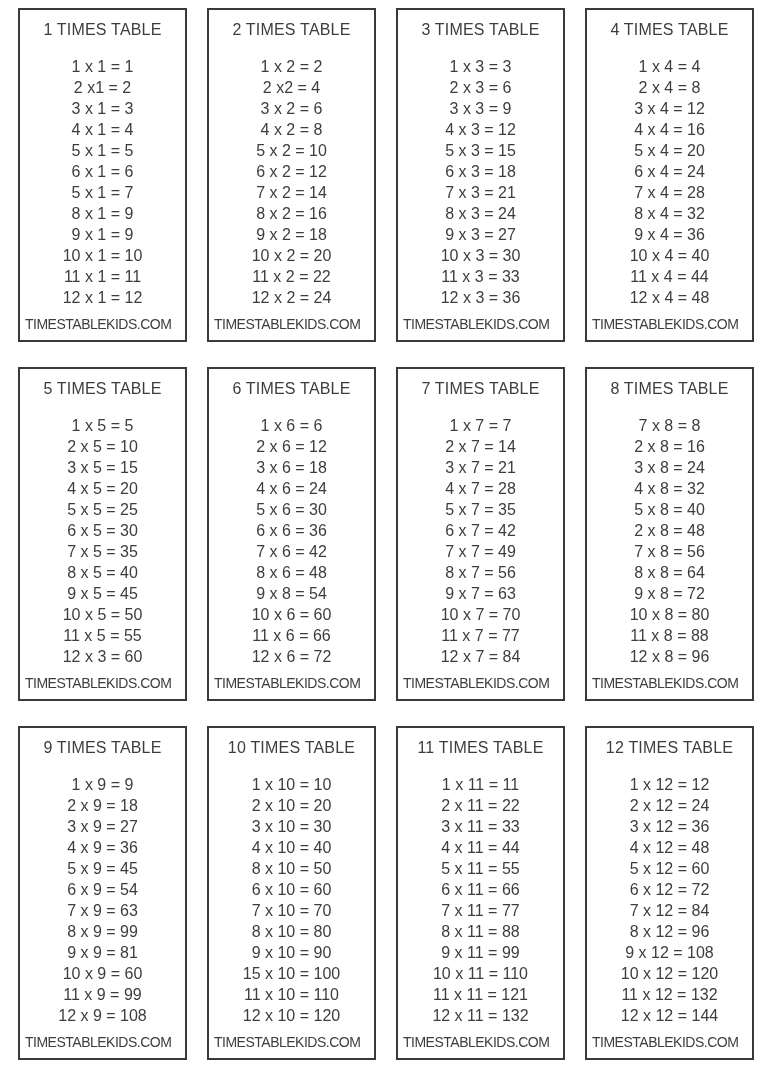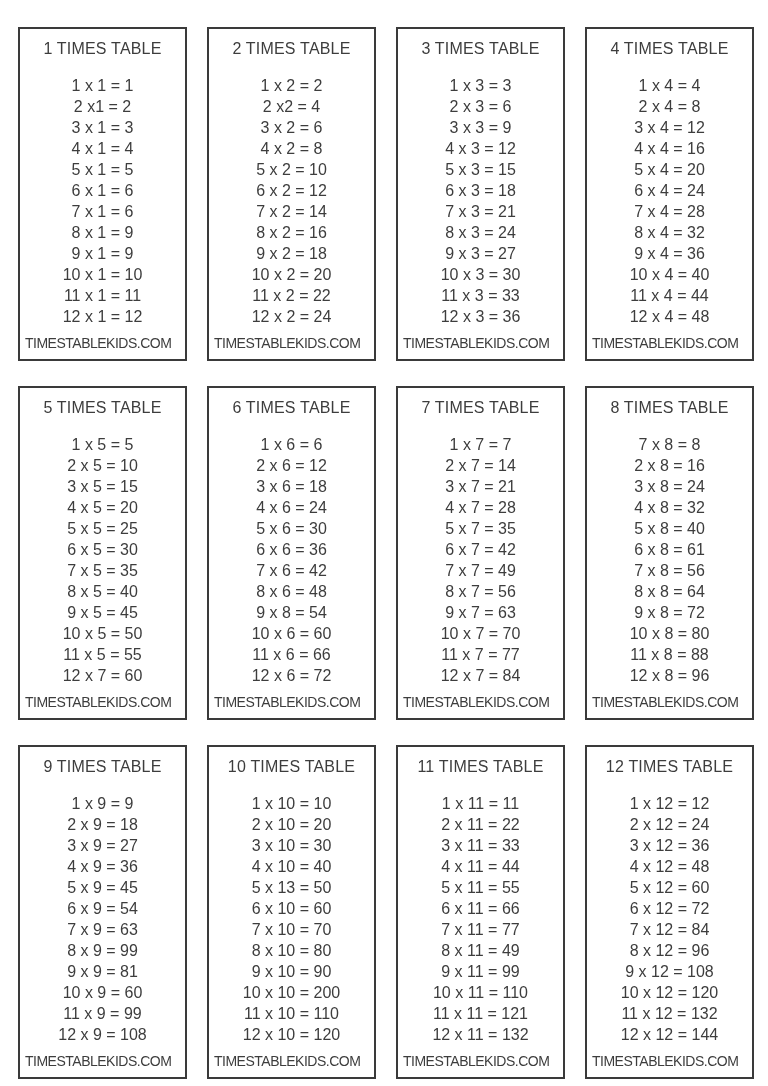"1 TIMES TABLE" .worksheet { padding: 27px 14px 20px 18px -> 8px 14px 20px 18px }
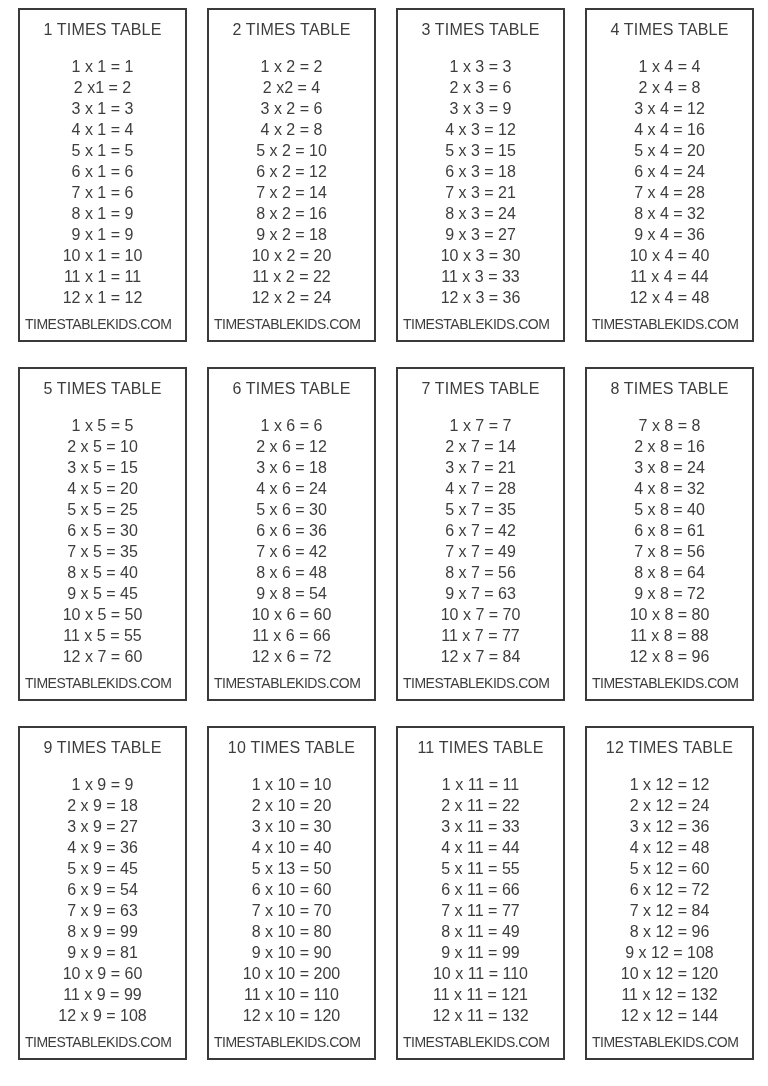"7 x 1 = 6" div.eq { text: 7 x 1 = 6 -> 5 x 1 = 7 }
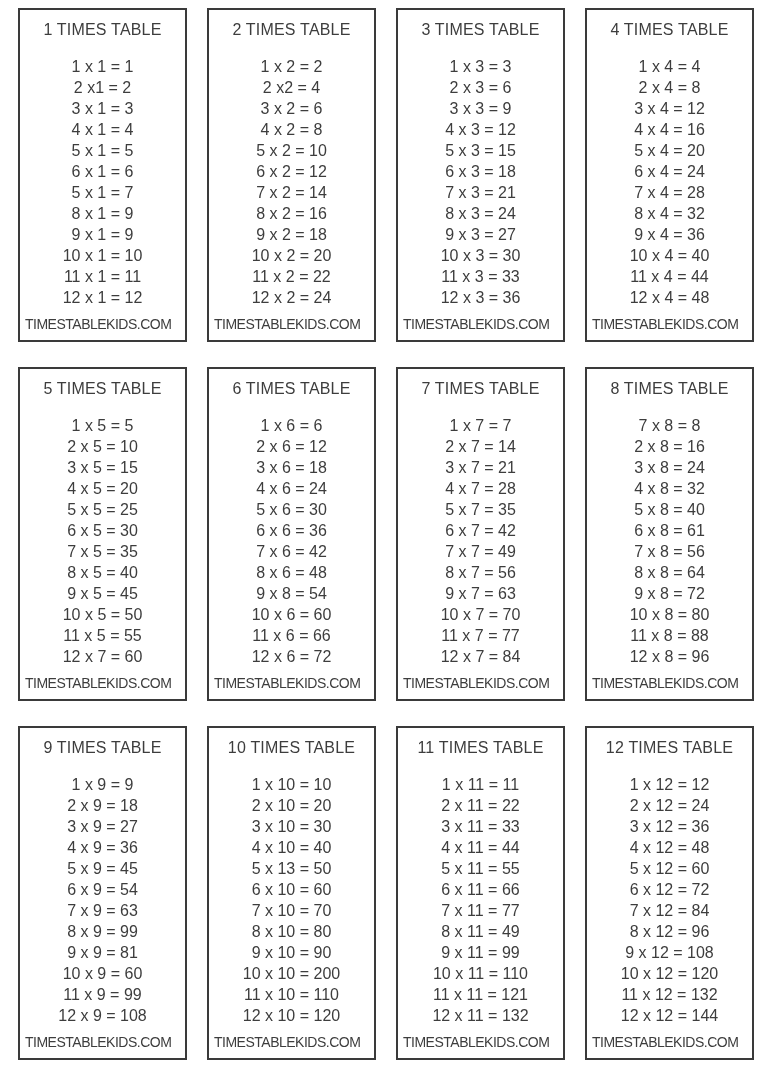"6 x 8 = 61" div.eq { text: 6 x 8 = 61 -> 2 x 8 = 48 }
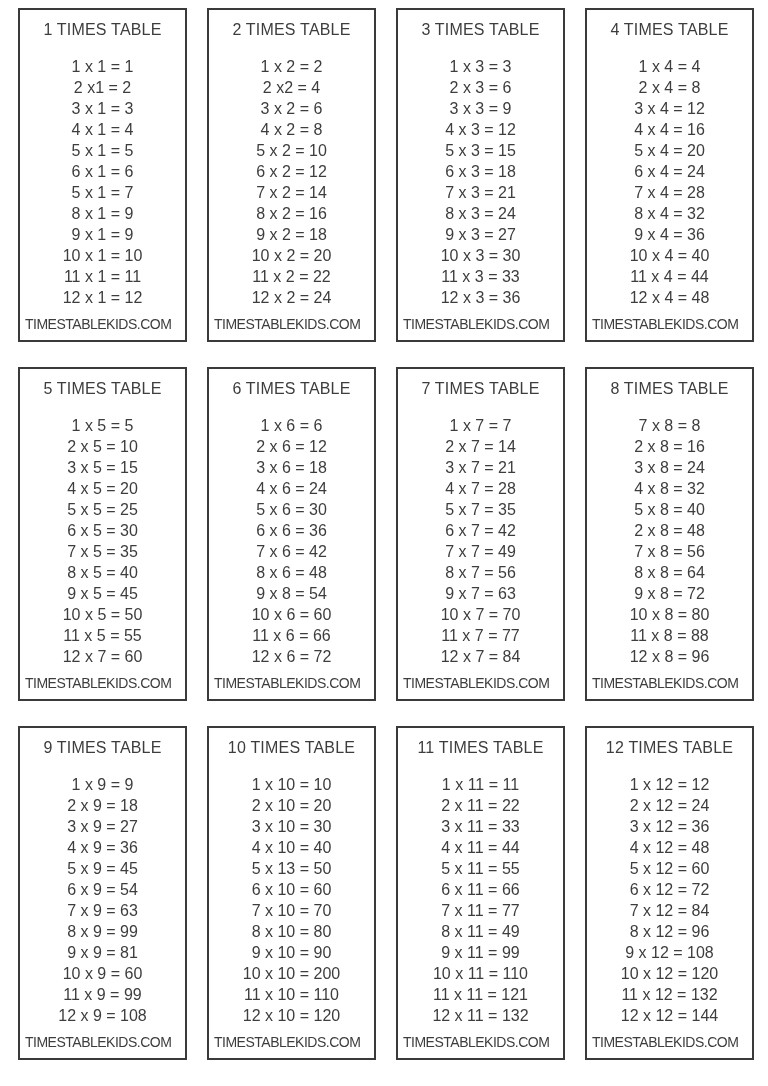"12 x 7 = 60" div.eq { text: 7 -> 3 }
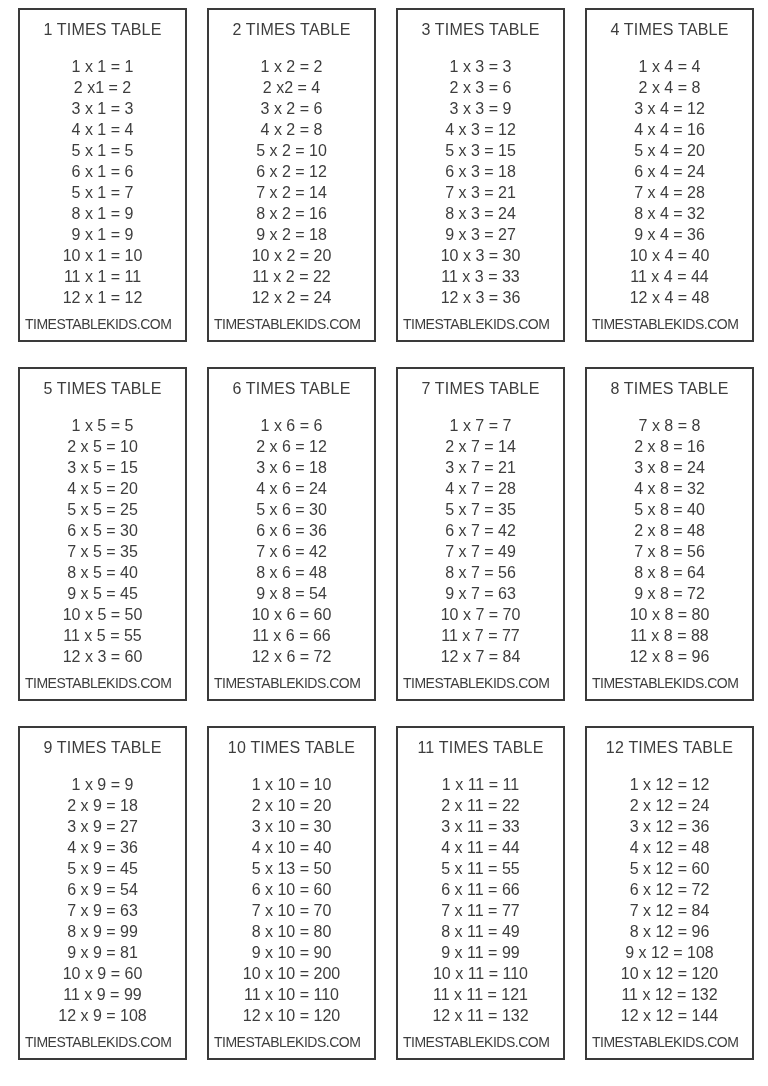"5 x 13 = 50" div.eq { text: 5 x 13 -> 8 x 10 }
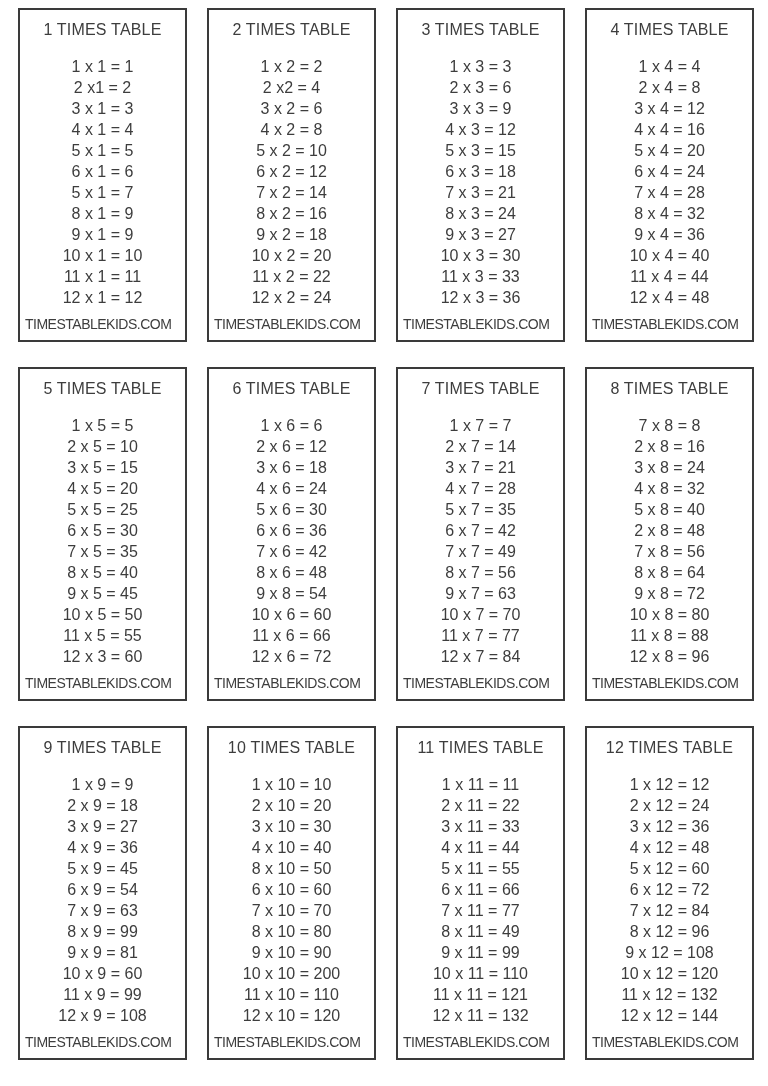"8 x 11 = 49" div.eq { text: 49 -> 88 }
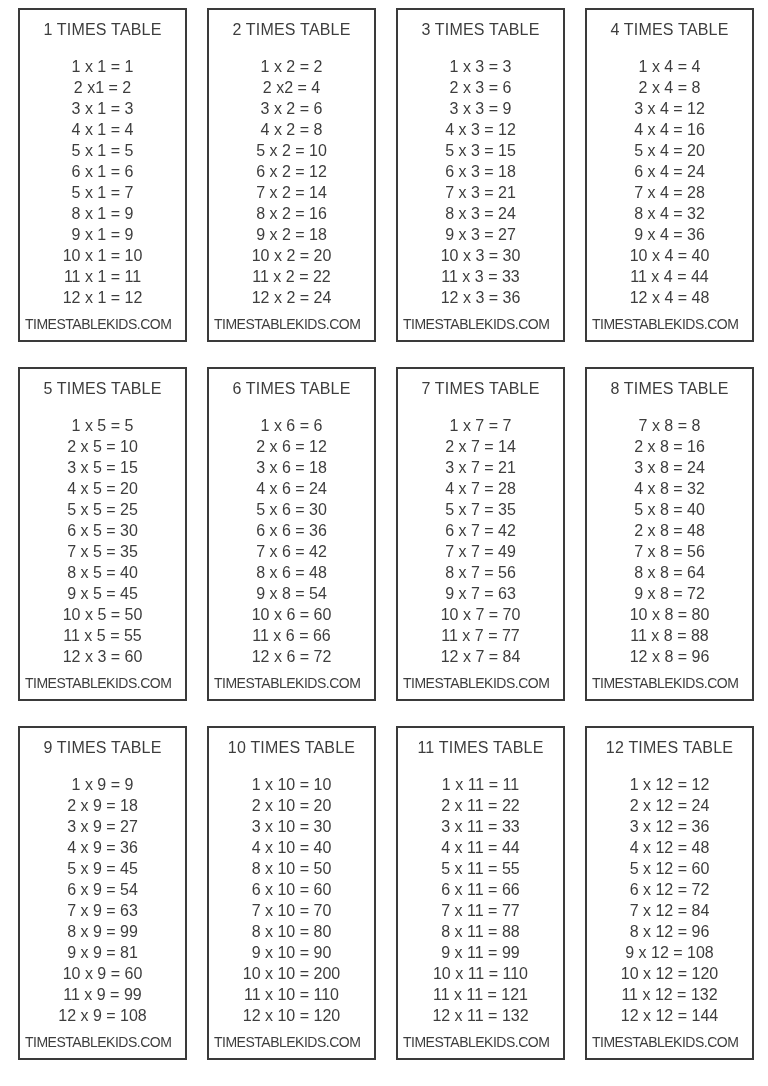"10 x 10 = 200" div.eq { text: 10 x 10 = 200 -> 15 x 10 = 100 }
